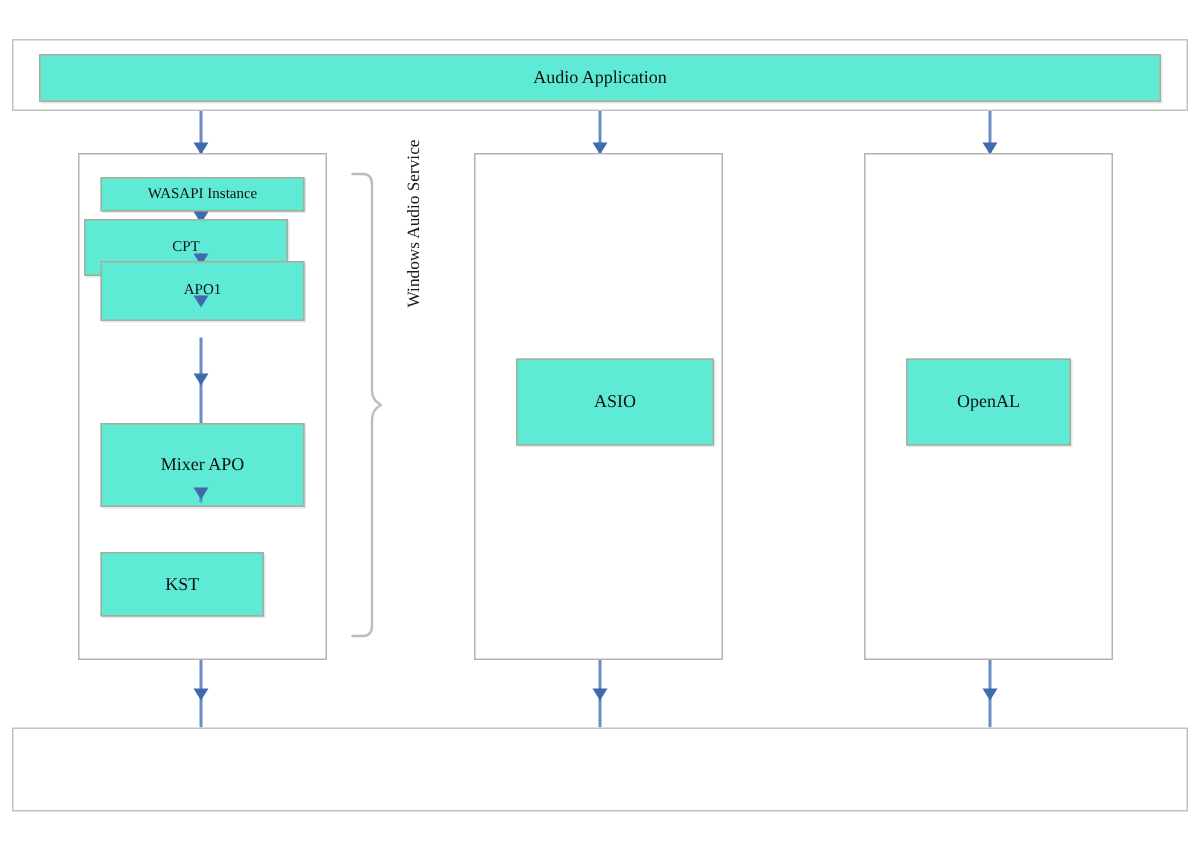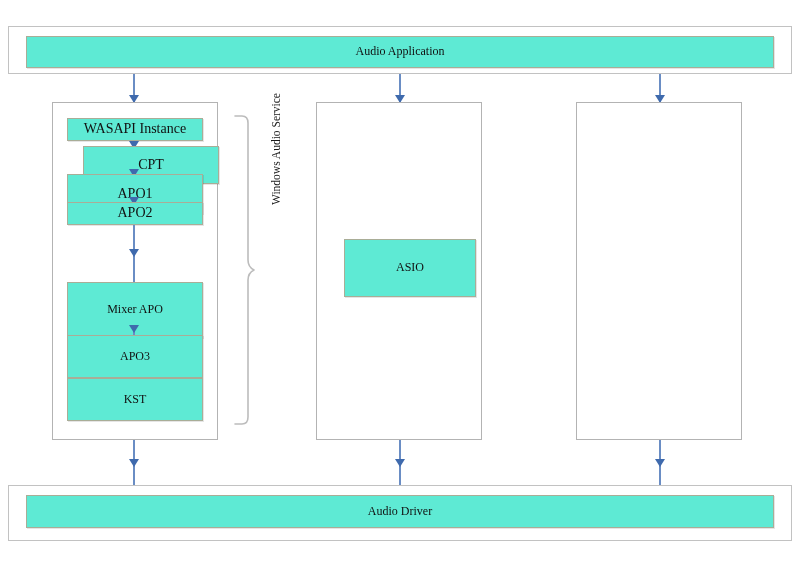"WASAPI Instance" .gbox.small { font-size: 14px -> 10px }
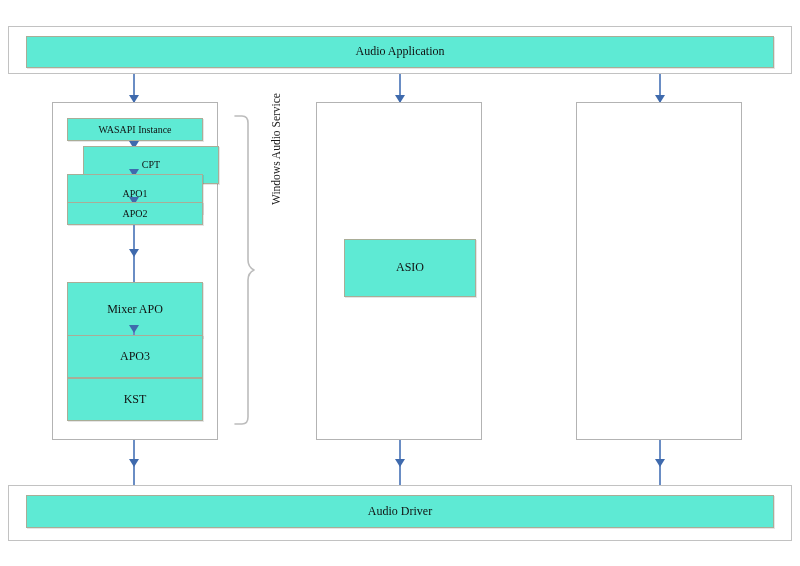"CPT" div.gbox { left: 83px -> 56px }
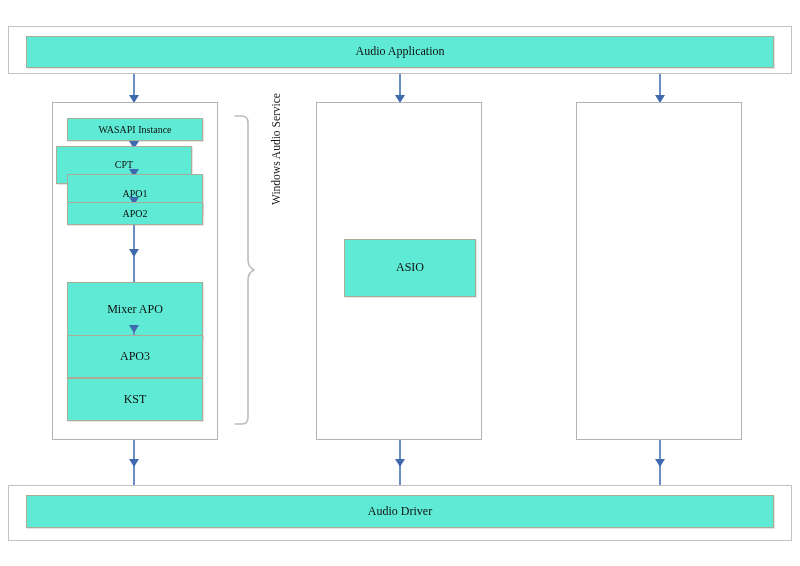"APO2" div.gbox { html: <div>APO2</div> -> none }
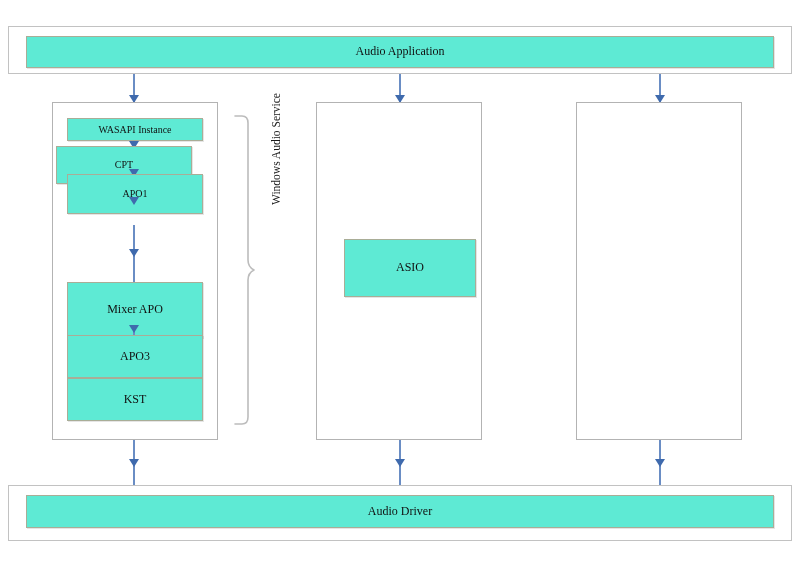"OpenAL" div.gbox { html: none -> <div>OpenAL</div> }
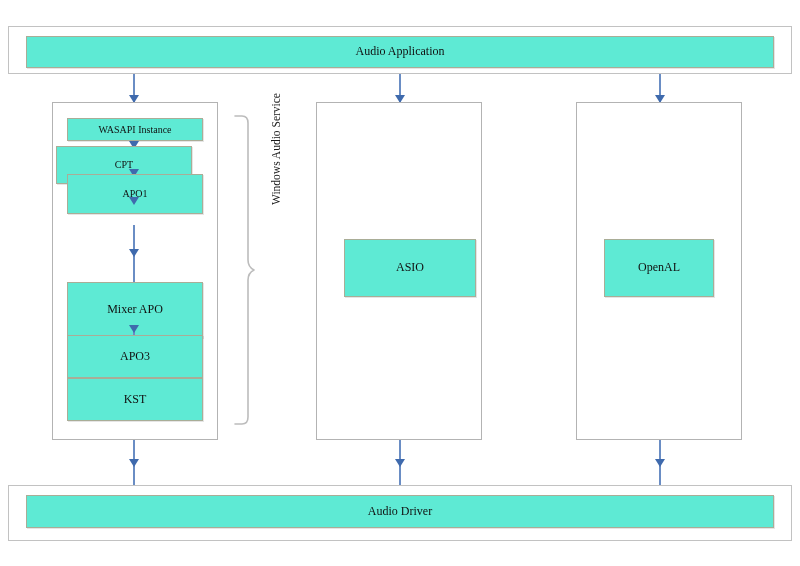"APO3" div.gbox { html: <div>APO3</div> -> none }
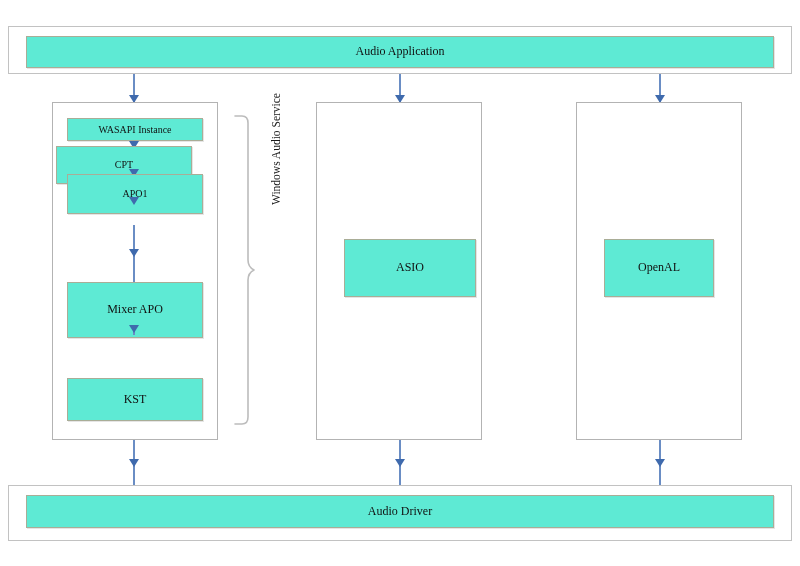"KST" div.gbox { top: 378px -> 368px; width: 136px -> 109px }
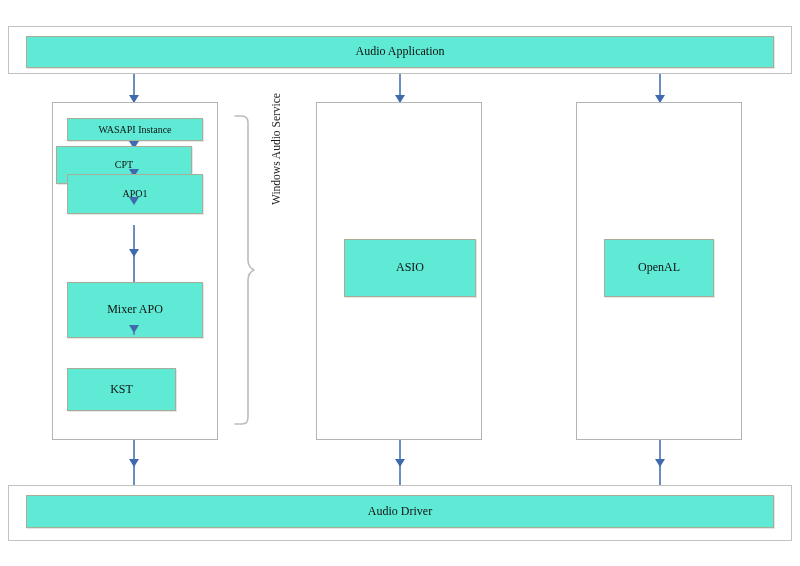"Audio Driver" div.gbox { html: <div>Audio Driver</div> -> none }
